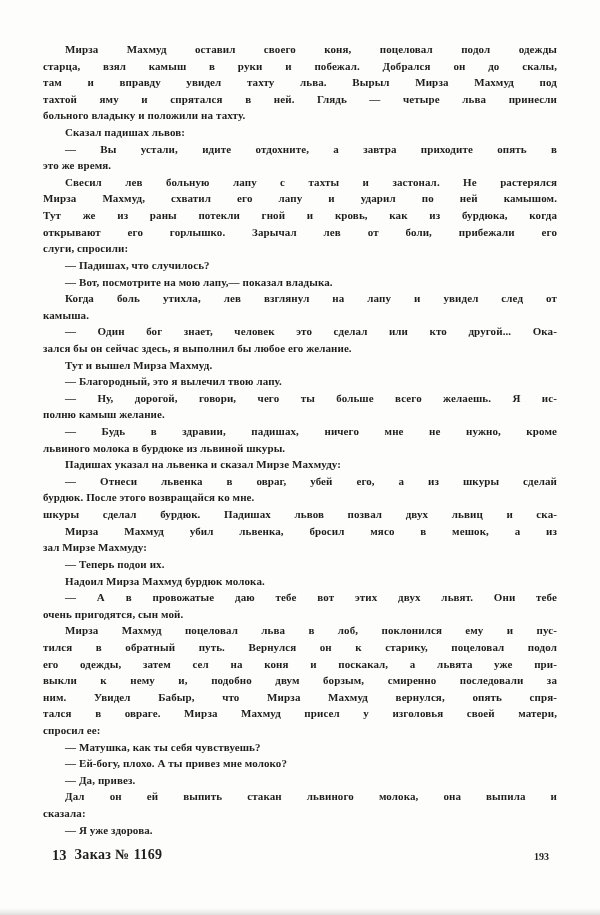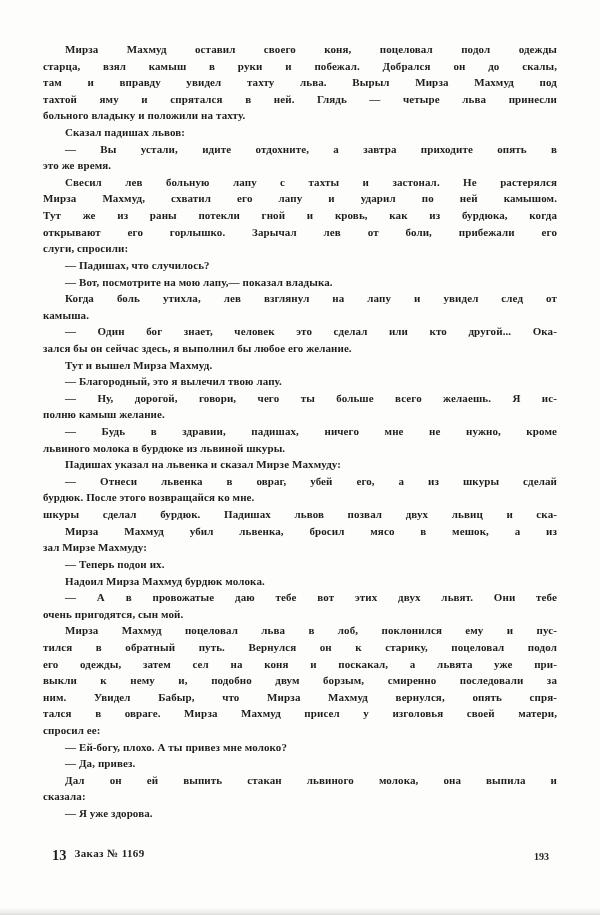"— Матушка, как ты себя" div.line { html: none -> <div>— Матушка, как ты себя чувствуешь?</div> }
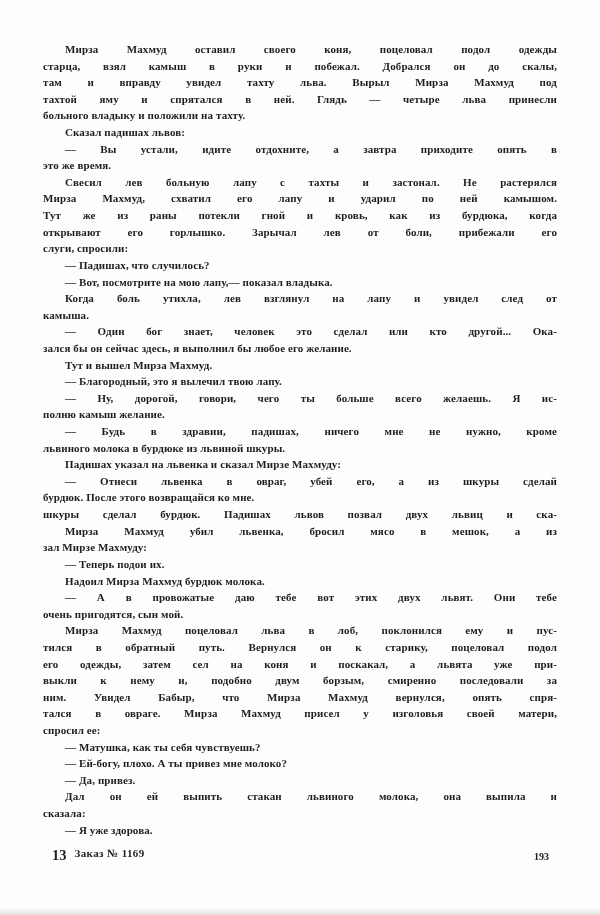"Заказ № 1169" .order-text { font-size: 11px -> 14px }
